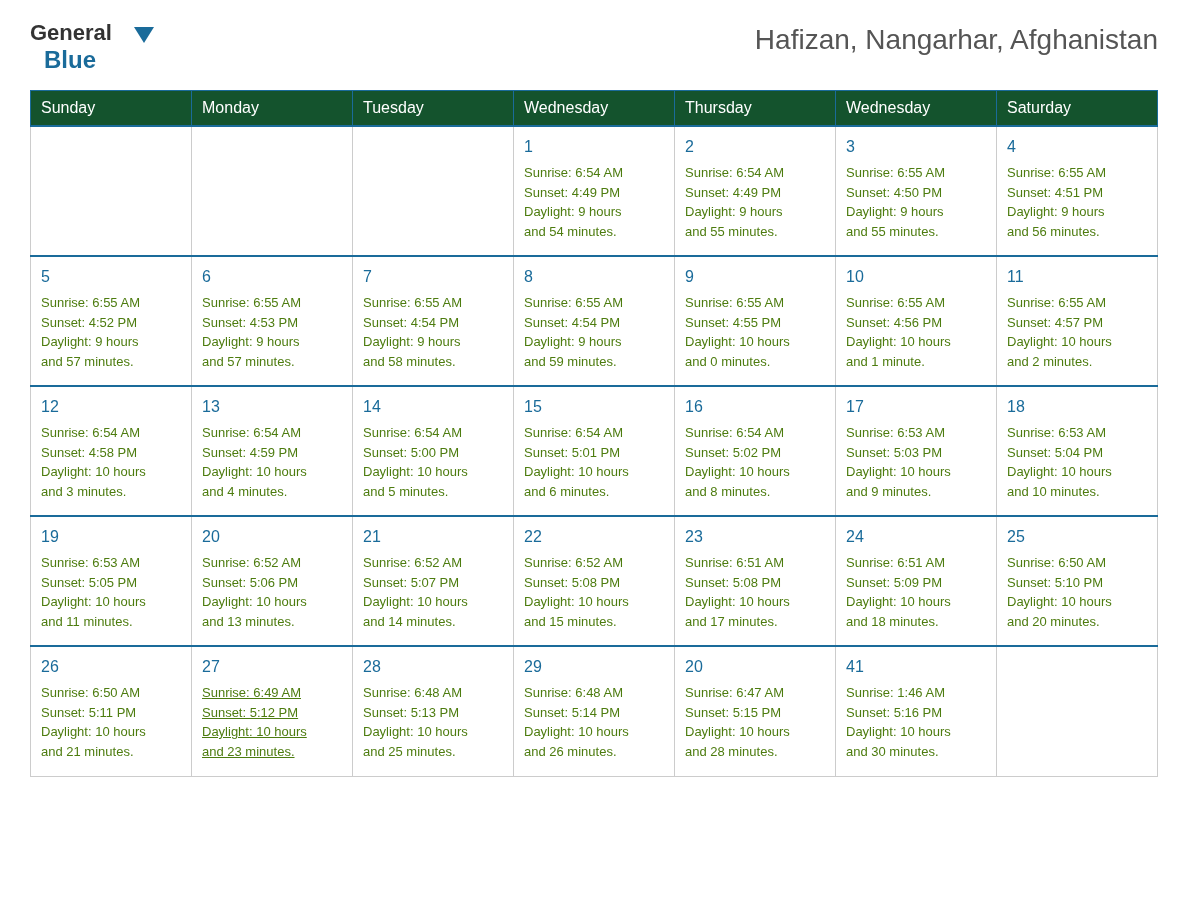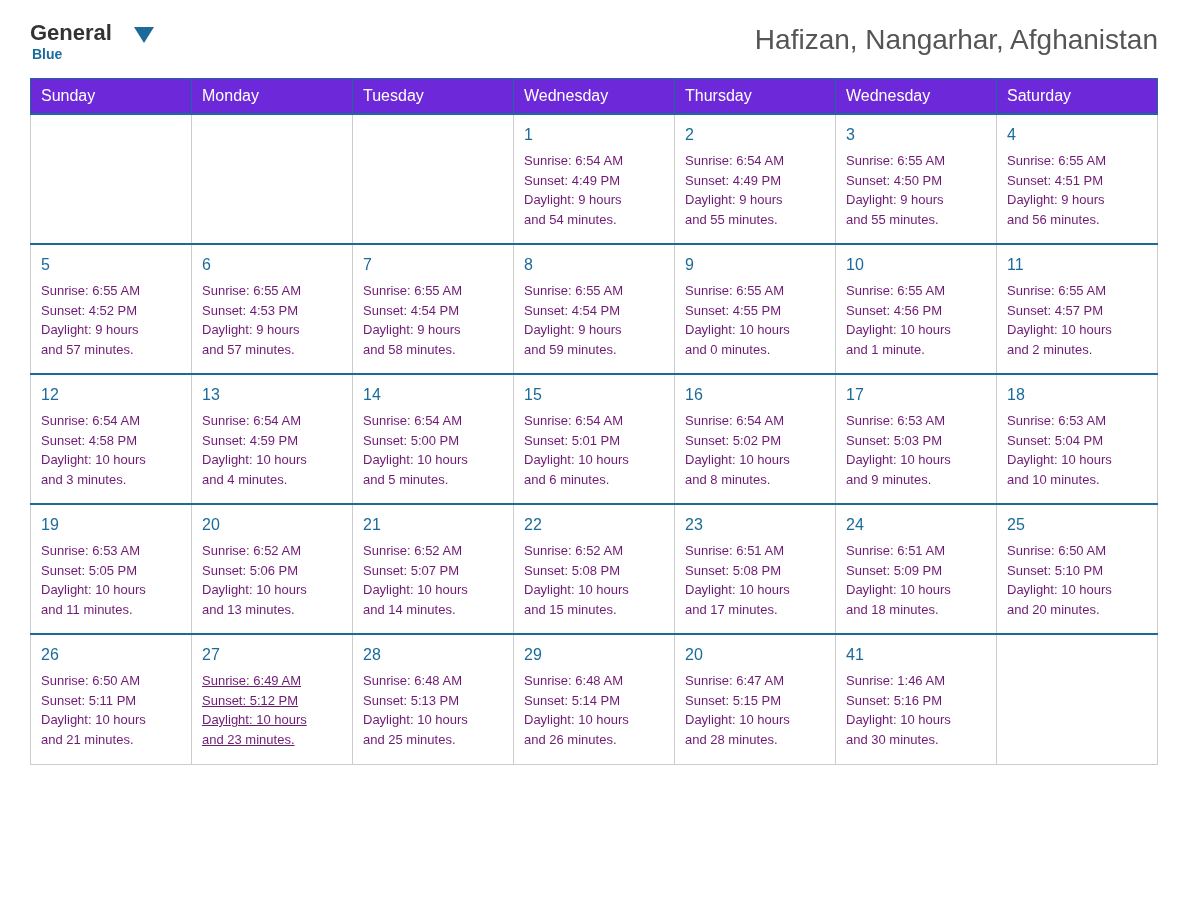"Blue" .logo-blue { font-size: 14px -> 24px; margin-left: 2px -> 14px }
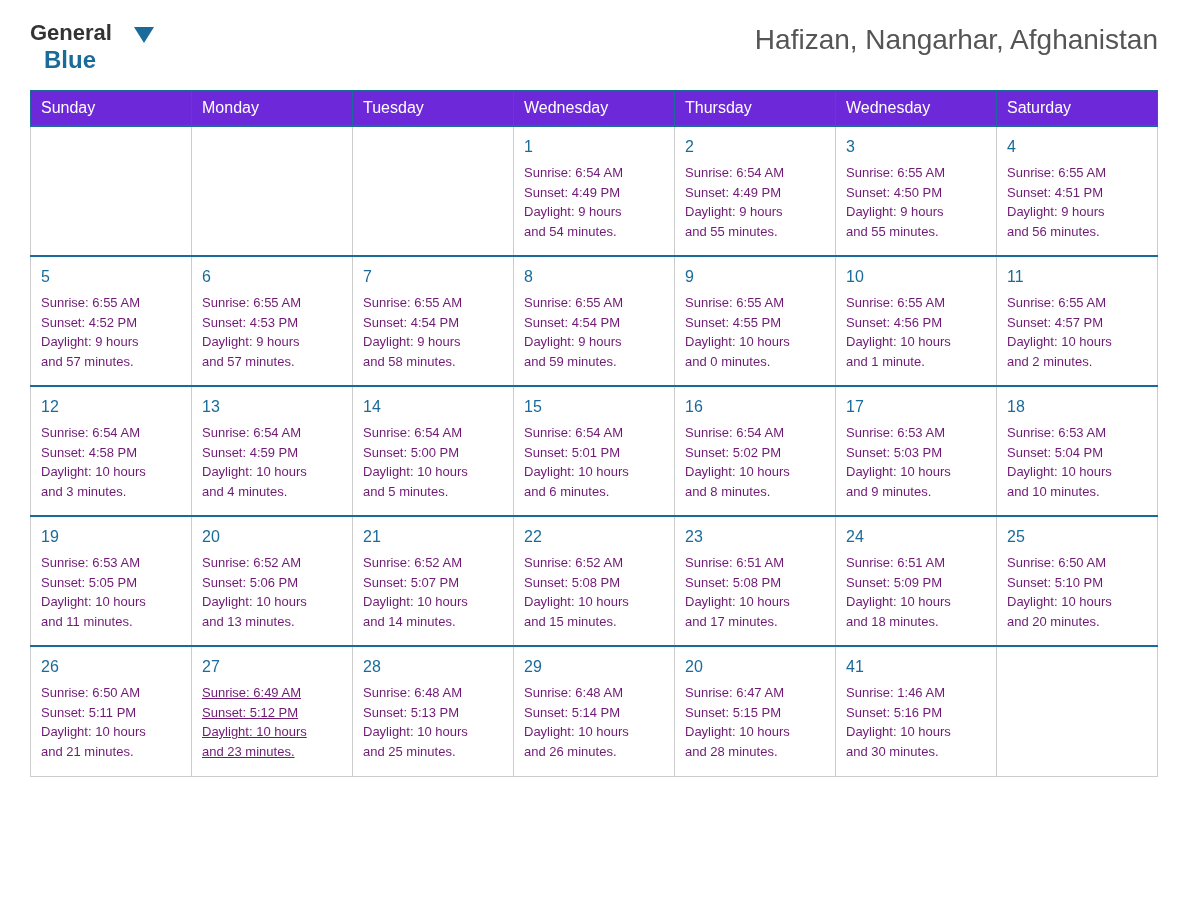"Sunday" thead tr { background-color: #6d28d9 -> #14532d }
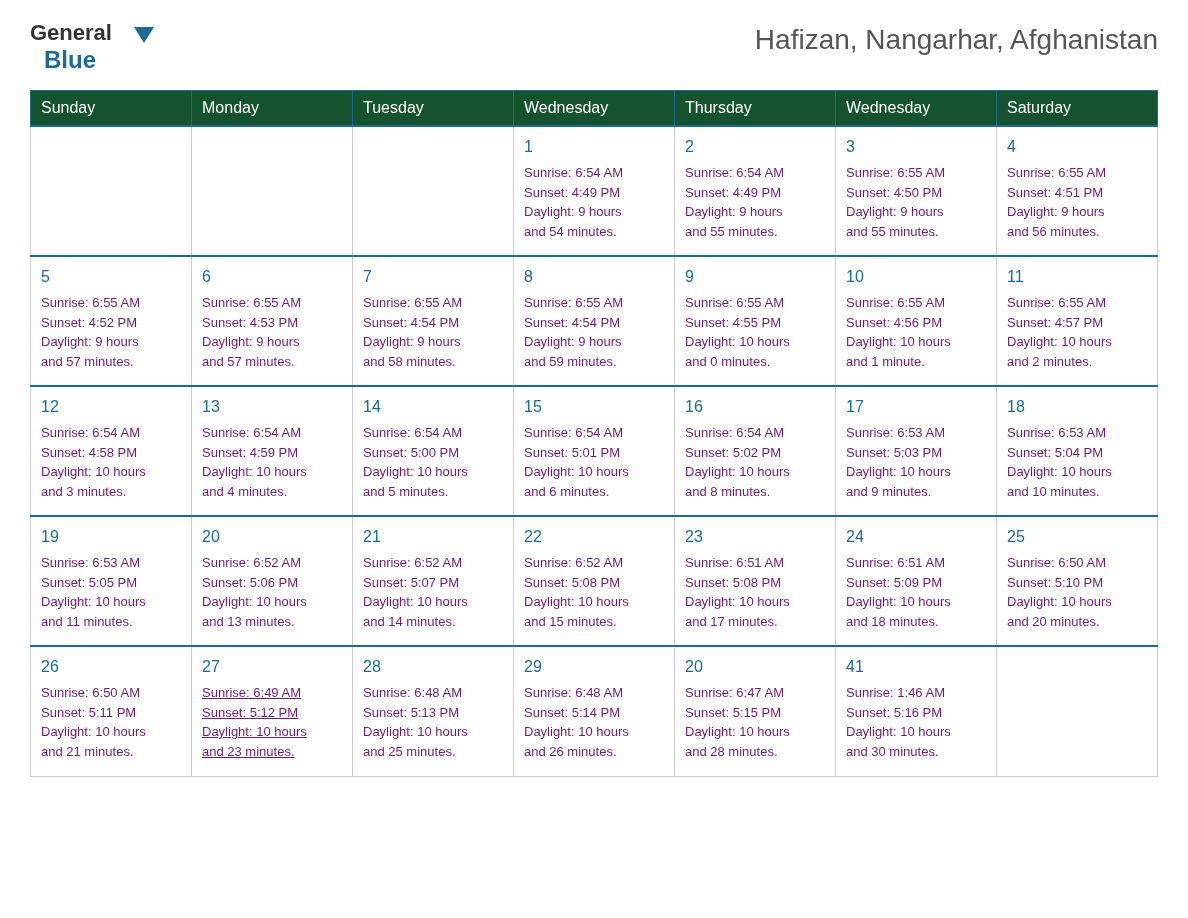"Sunrise: 6:54 AM" .day-info { color: #701a75 -> #4d7c0f }
